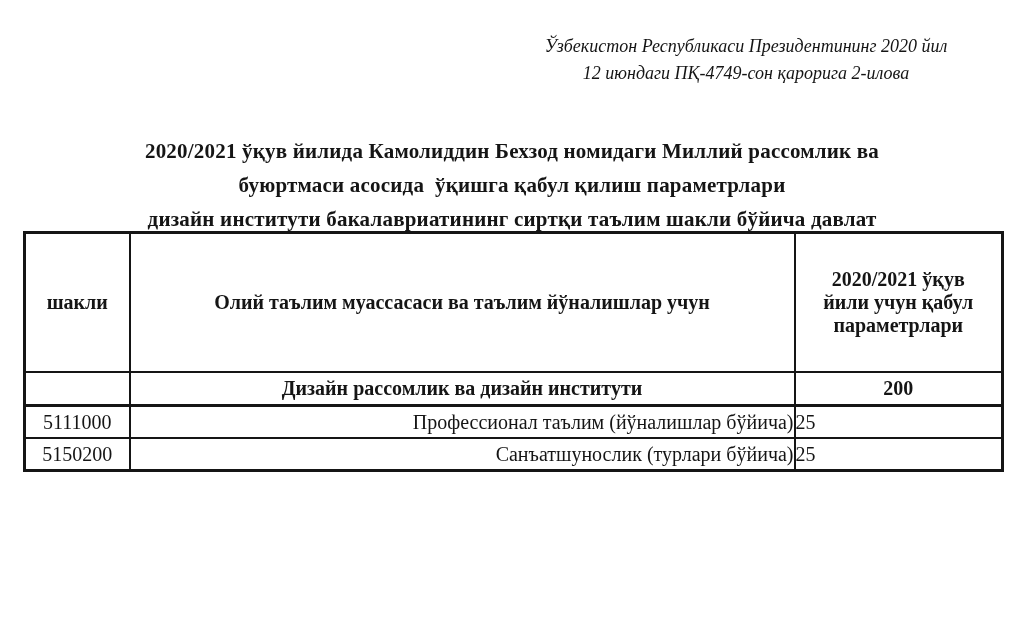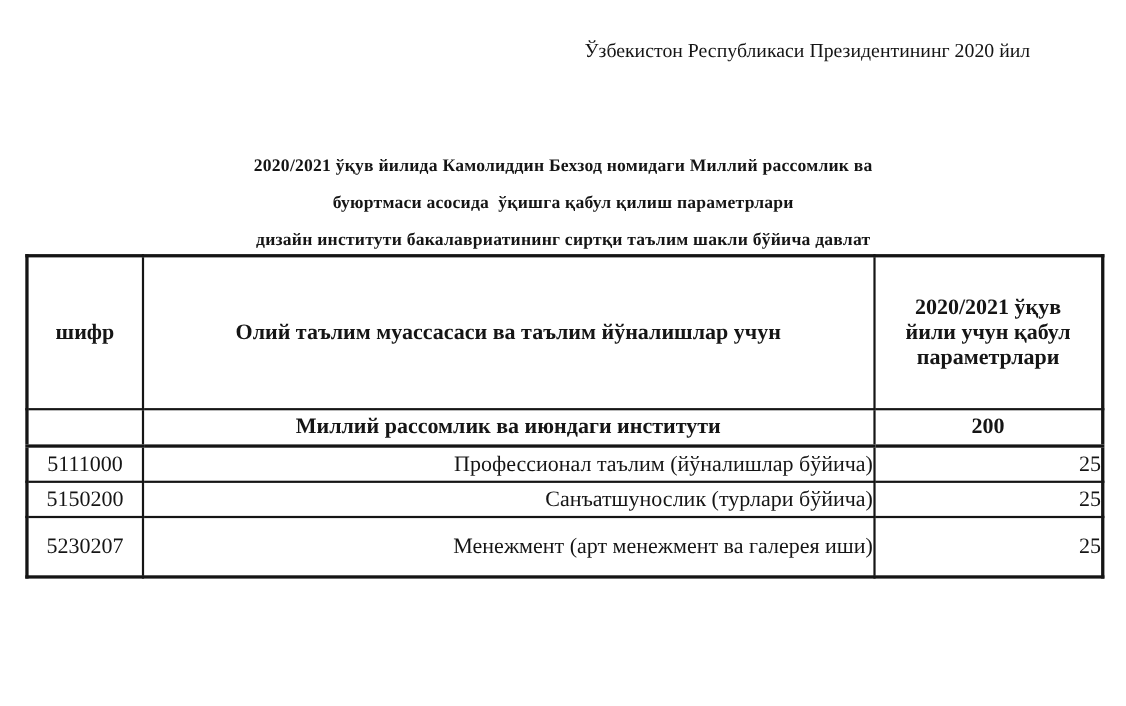"Ўзбекистон Республикаси Президентининг" .header-note { font-style: none -> italic; right: 54px -> 42px }
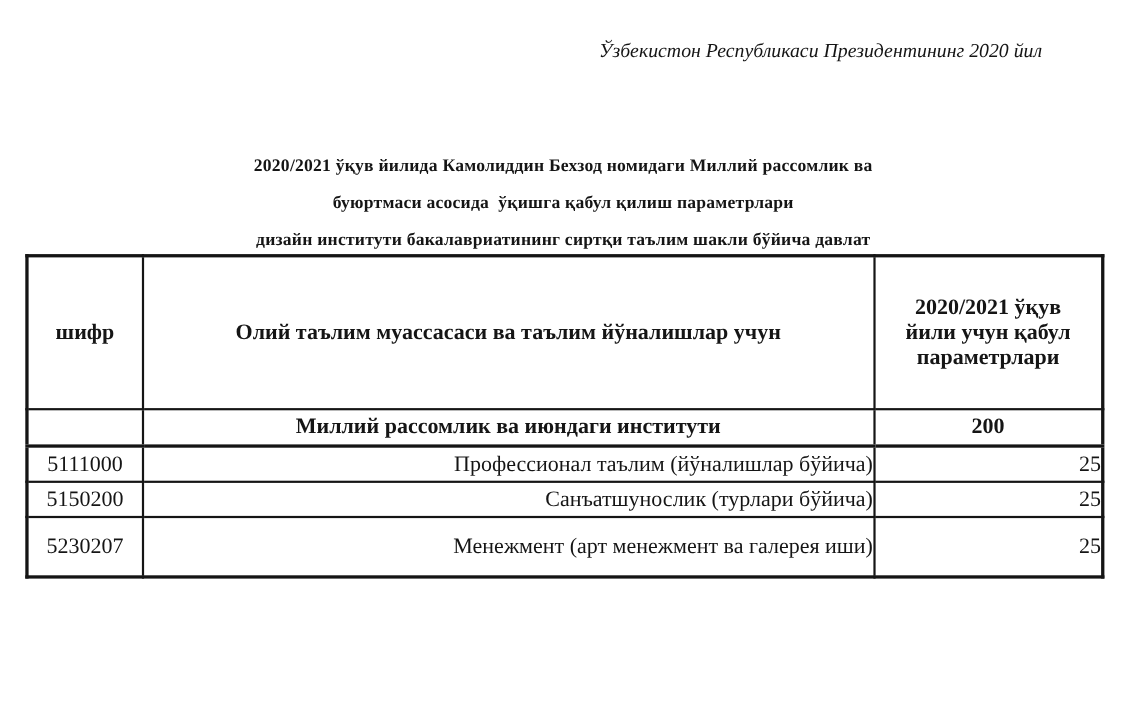"12 июндаги ПҚ-4749-сон қарорига 2-илова" div { html: none -> <div>12 июндаги ПҚ-4749-сон қарорига 2-илова</div> }
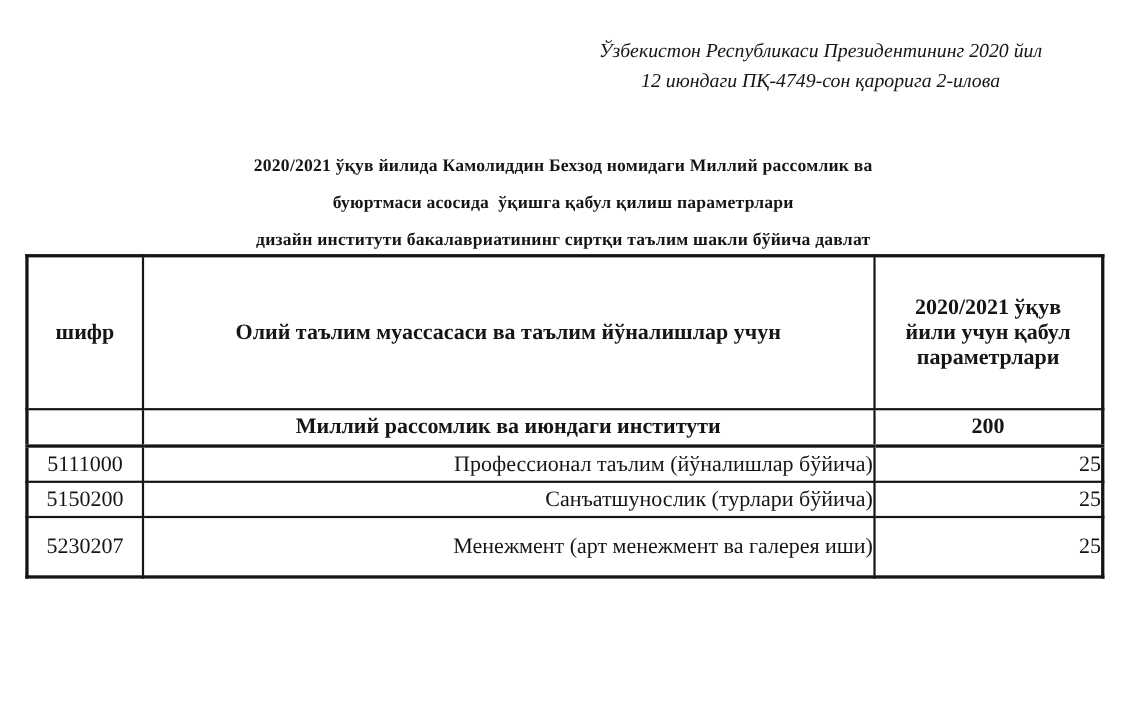"2020/2021 ўқув йилида Камолиддин Бехзод" .title { font-size: 16px -> 21px }
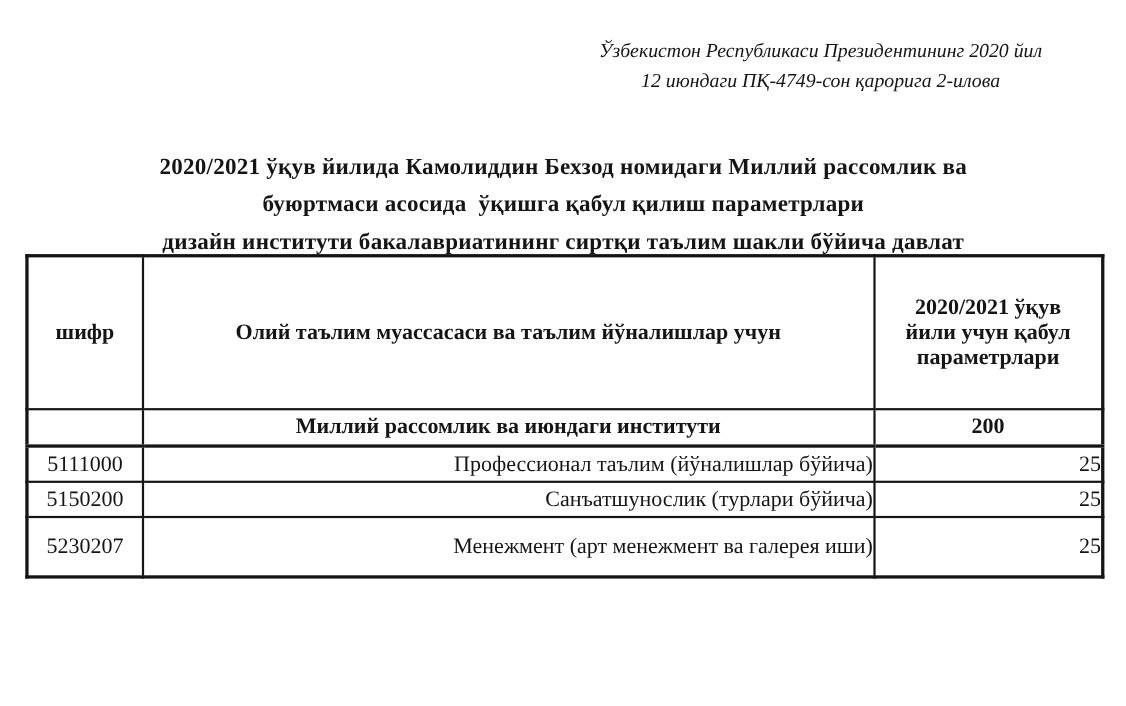"шифр" td { text: шифр -> шакли }
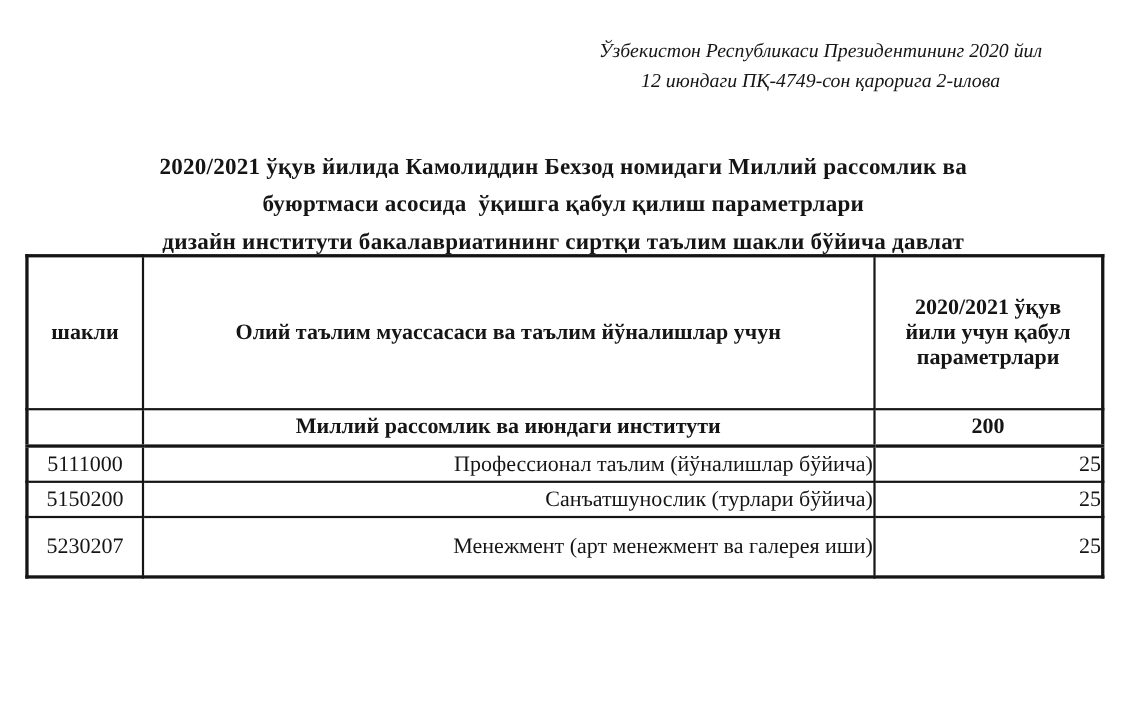"Миллий рассомлик ва июндаги институти" td { text: Миллий рассомлик ва июндаги -> Дизайн рассомлик ва дизайн }
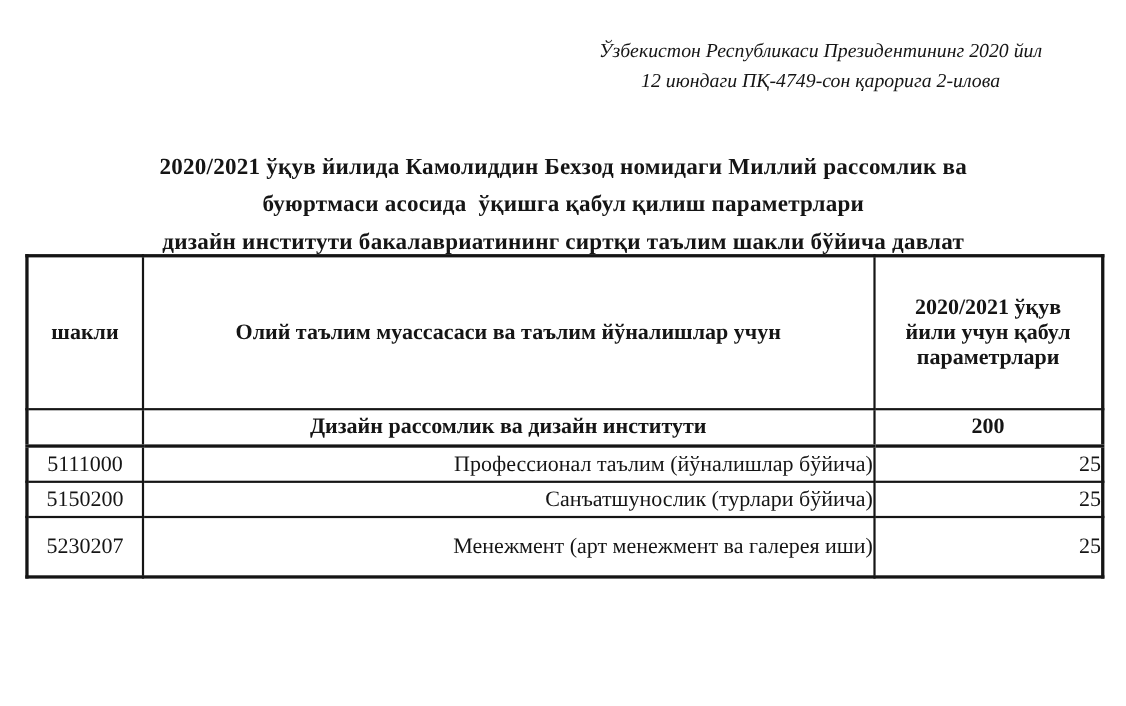"25" td.value-cell { text-align: right -> left }
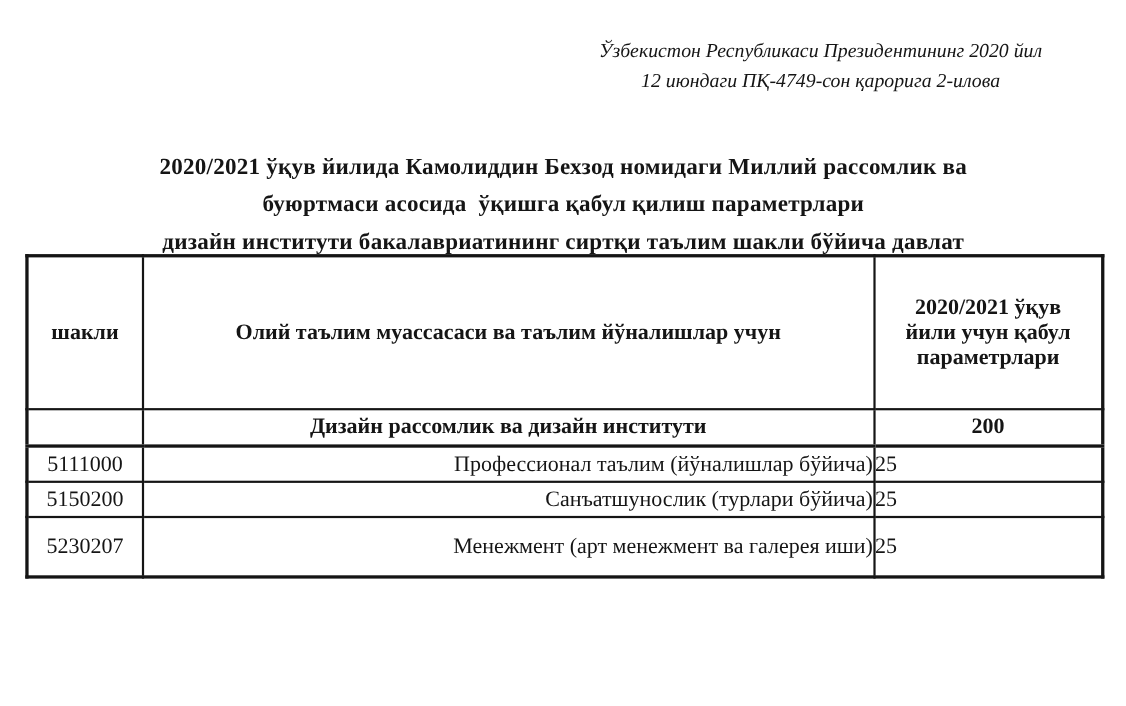"5230207" tr.datarow { html: <tr> <td>5230207</td> <td>Менежмент (арт менежмент ва галерея иши)</td> <td>25</td> </tr> -> none }
